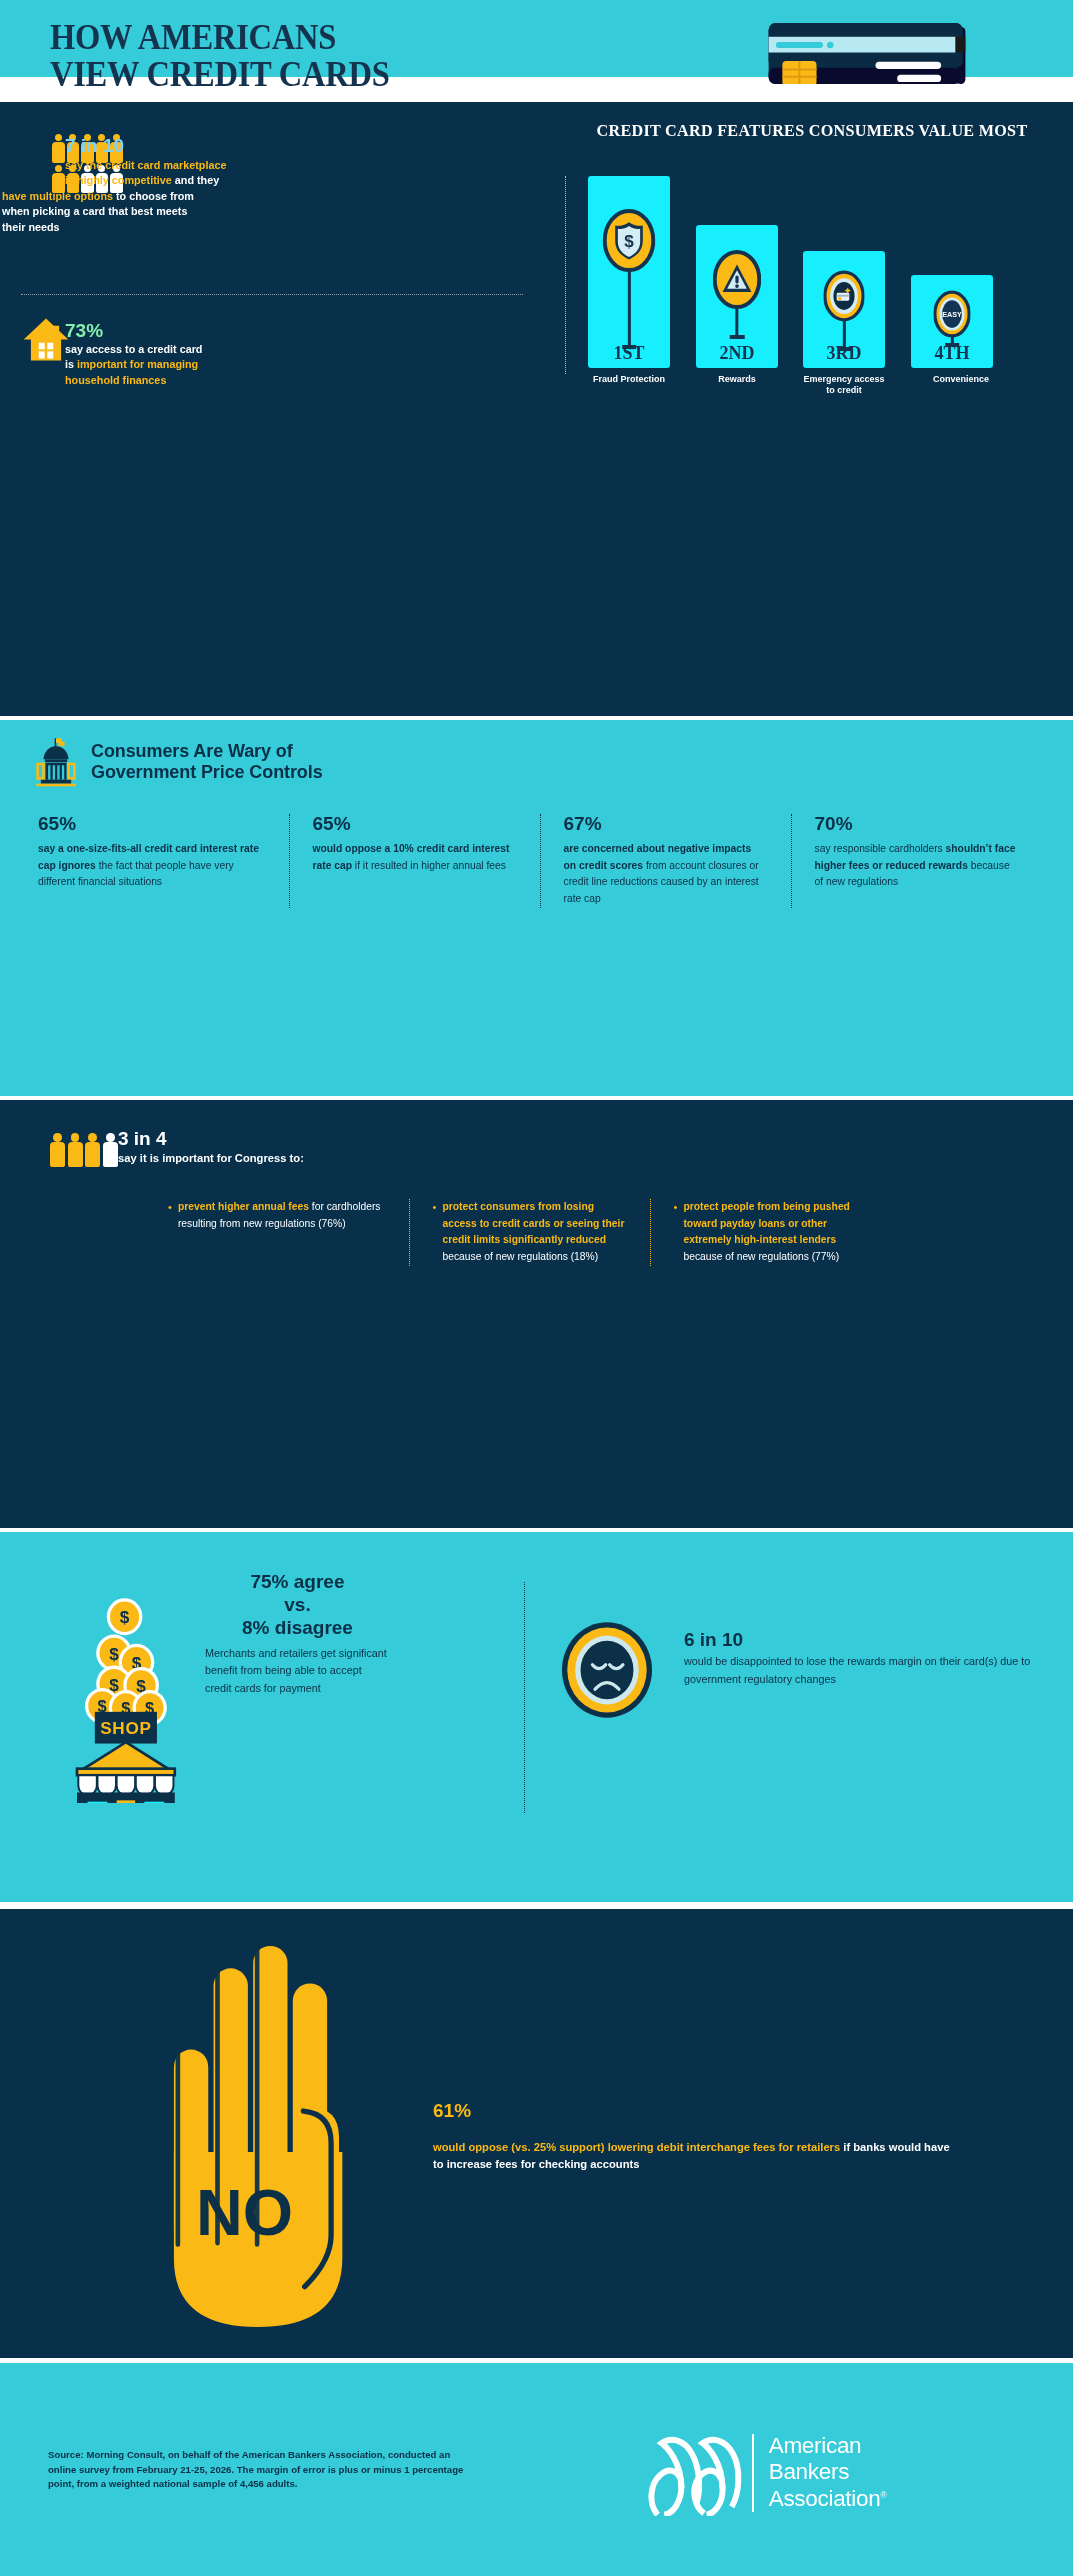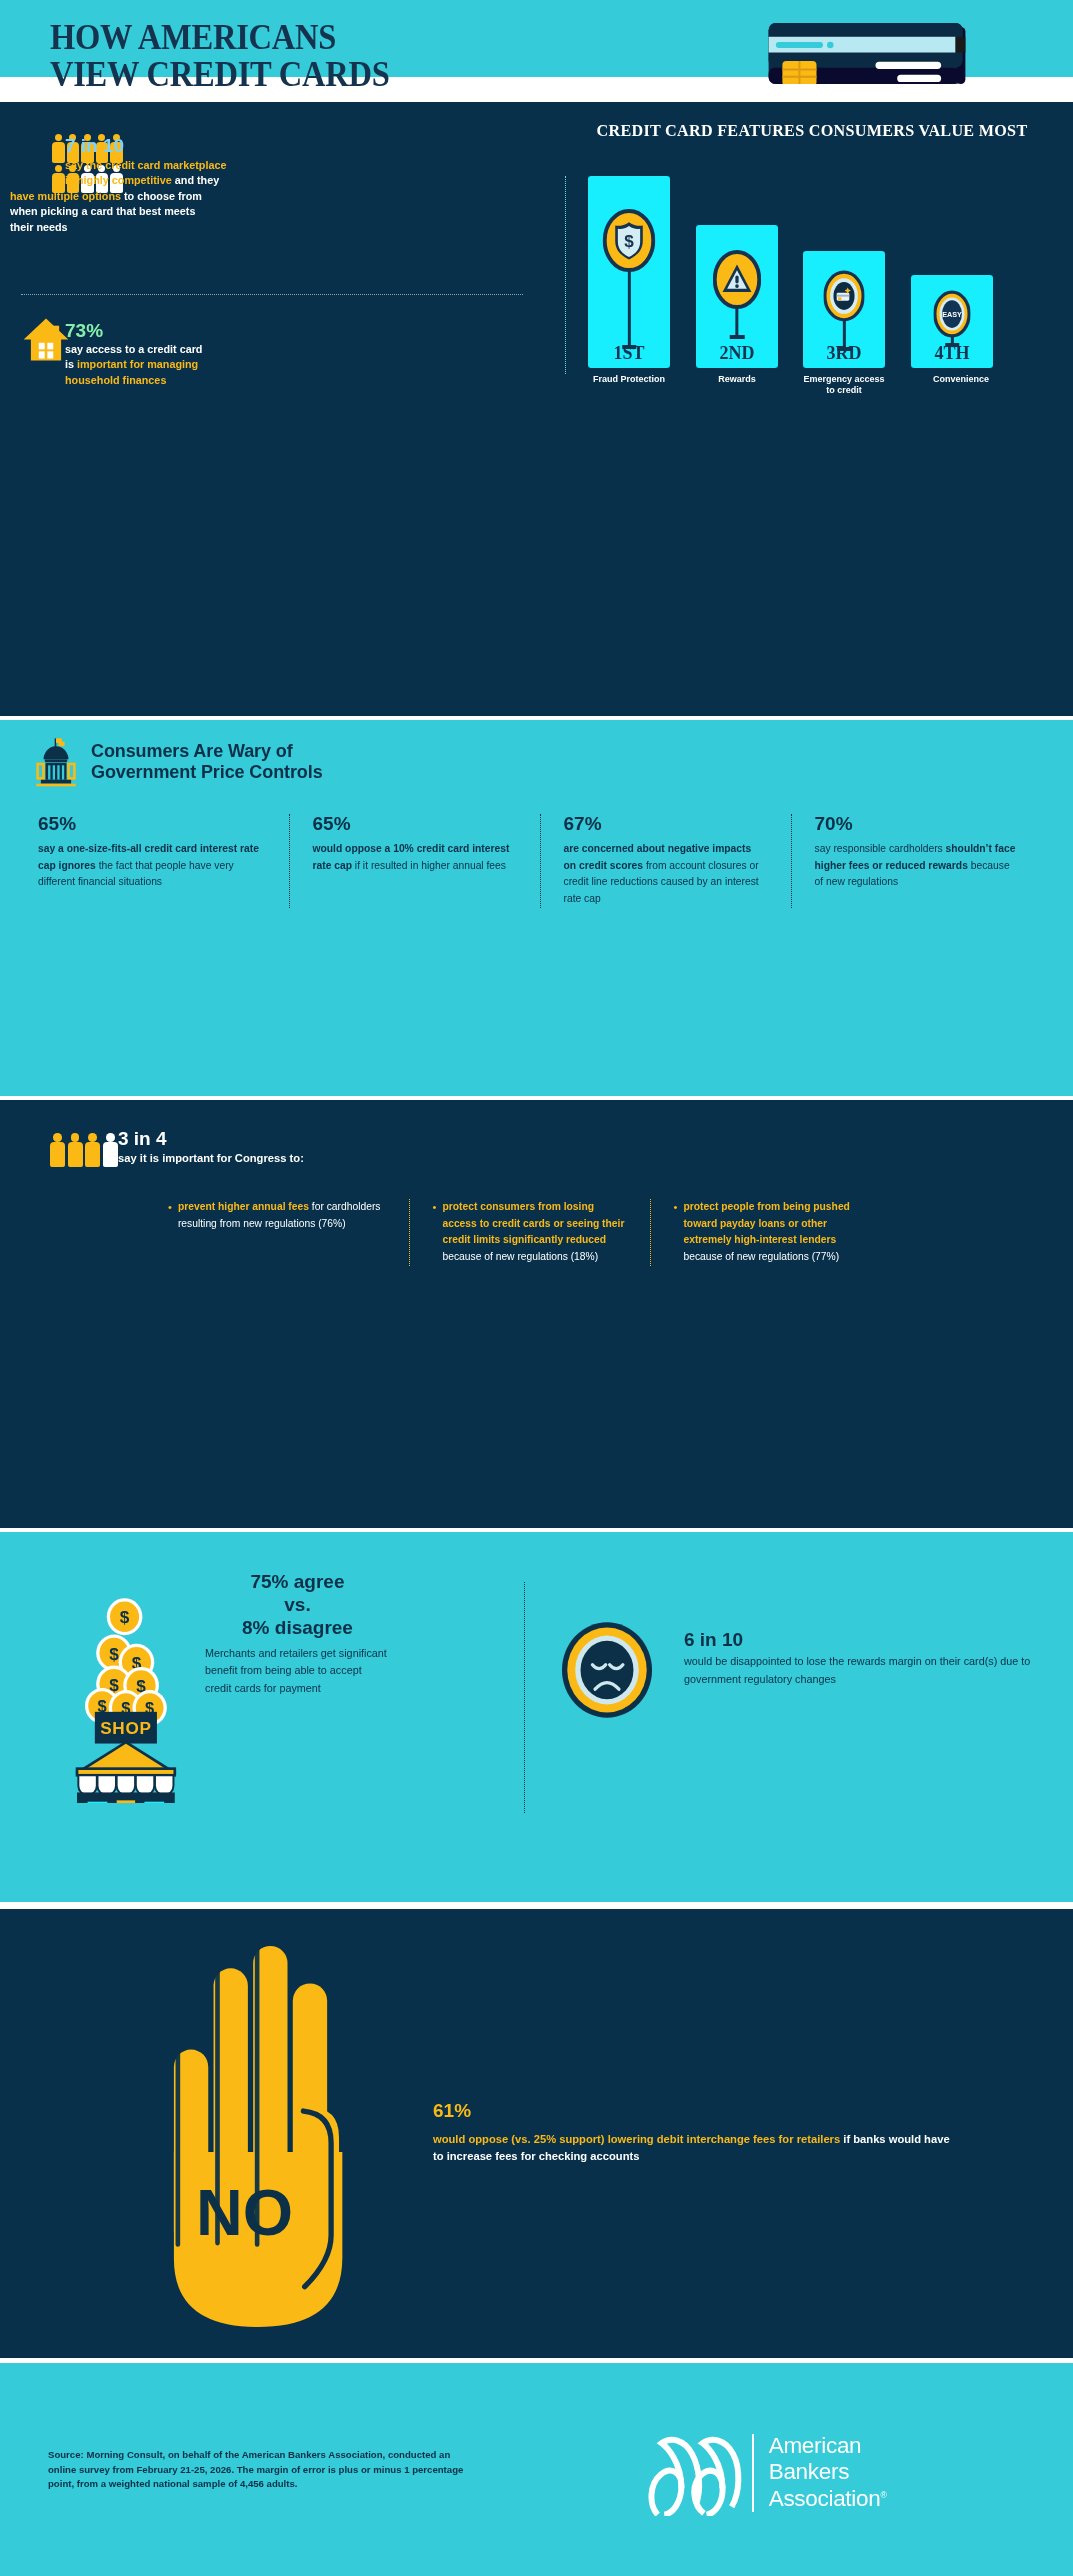"have multiple options to choose" .wrapjut { left: 10px -> 2px }
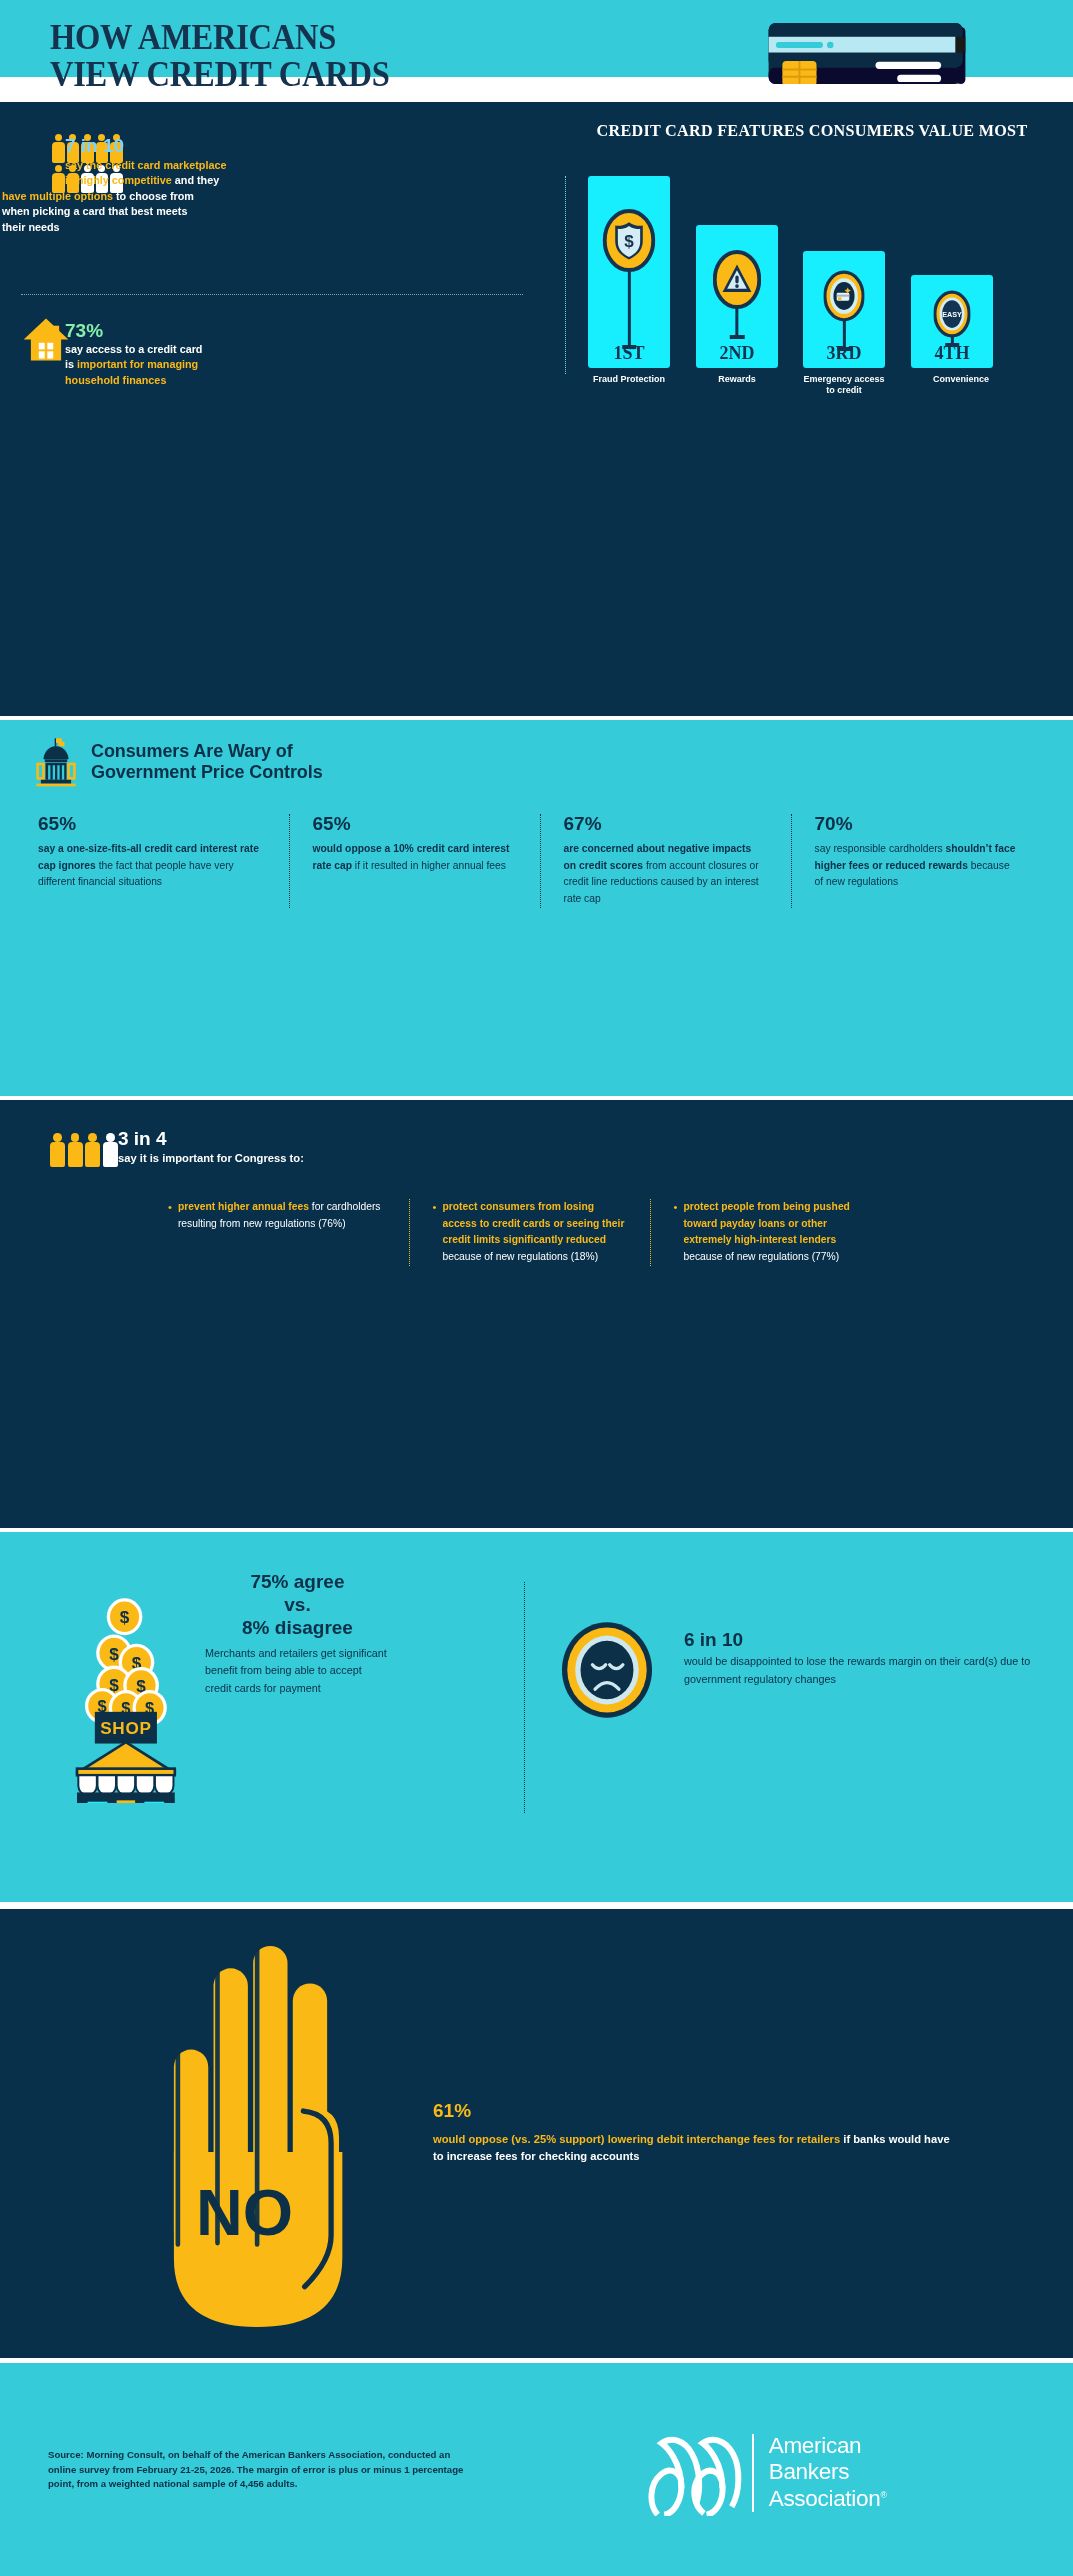"would oppose (vs. 25% support)" .s6-text .body { margin-top: 8px -> 16px }
